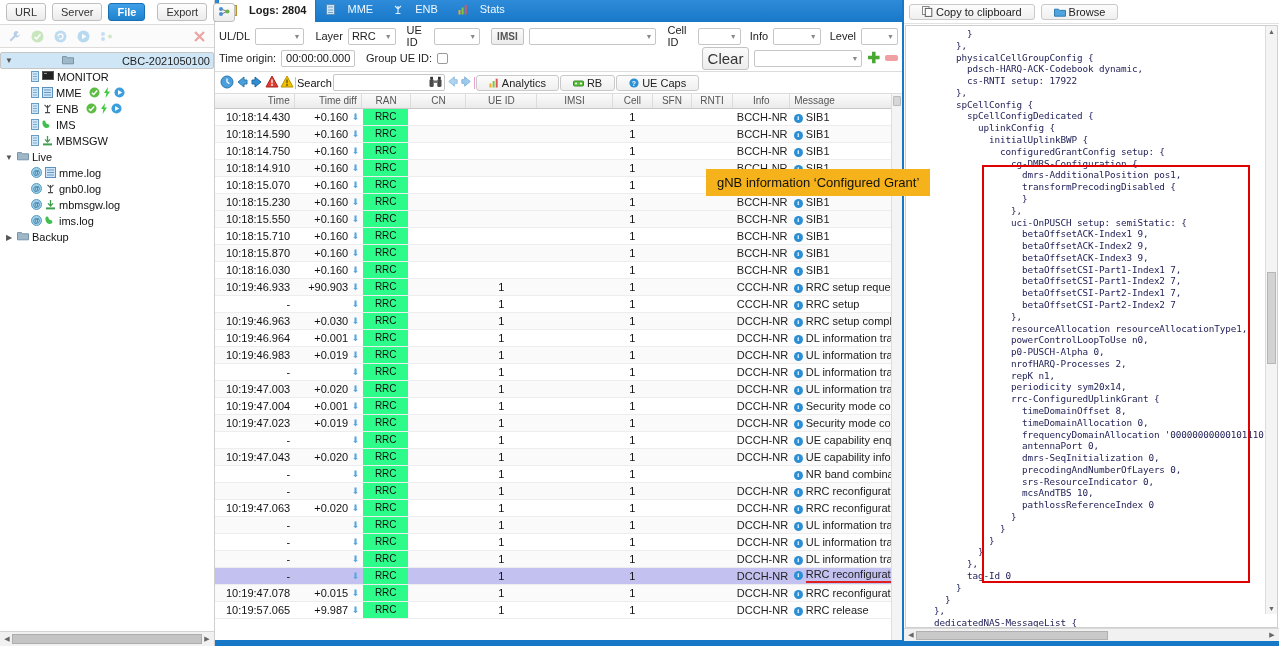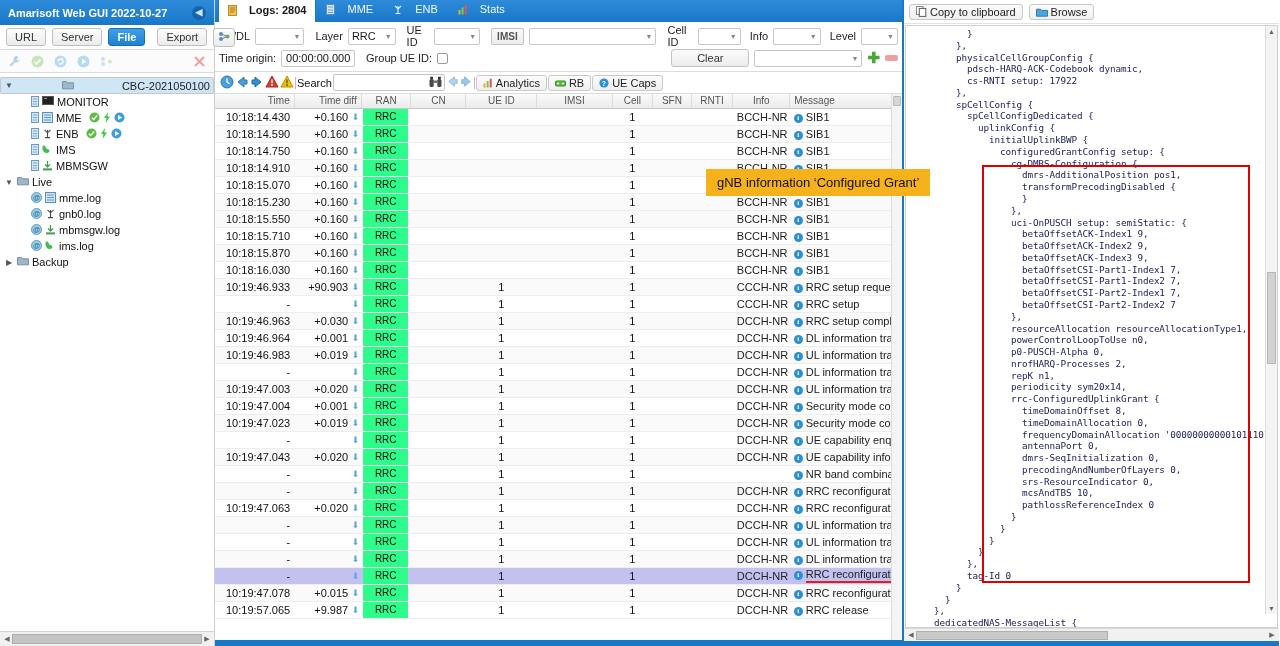"Amarisoft Web GUI 2022-10-27" div.side-title { html: <div> <span>Amarisoft Web GUI 2022-10-27</span> <span>◀</span> </div> -> none }
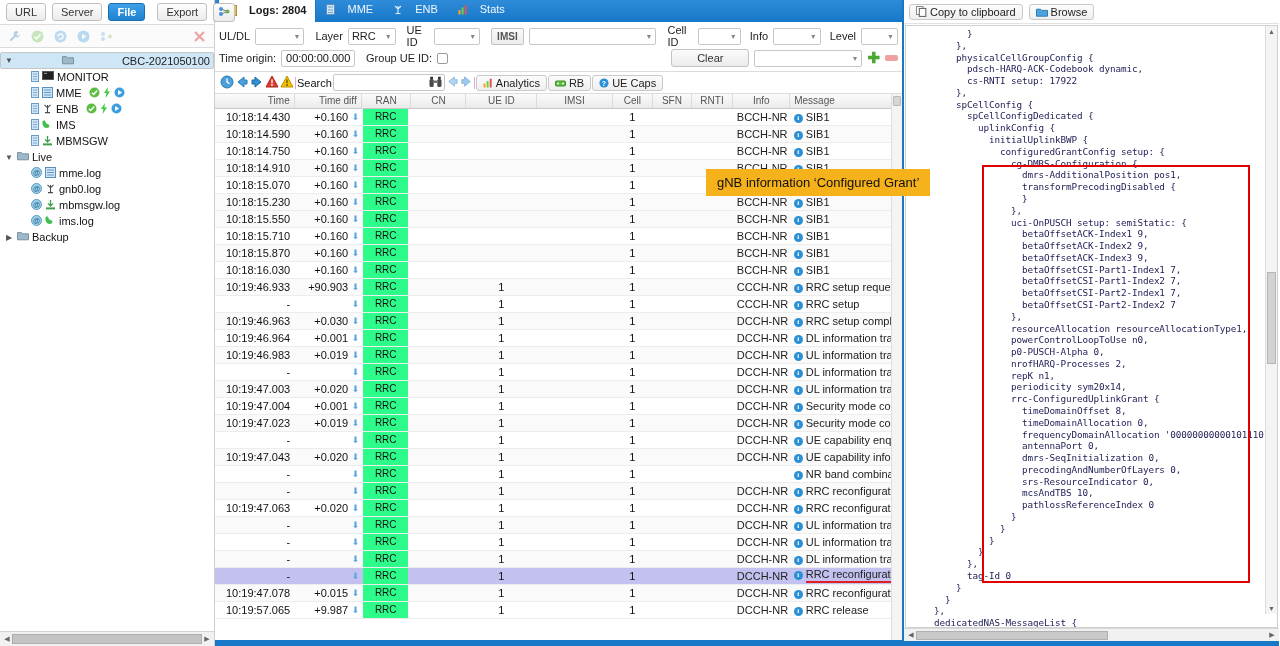"Copy to clipboard" .pill { padding: 1px 6px -> 1px 12px }
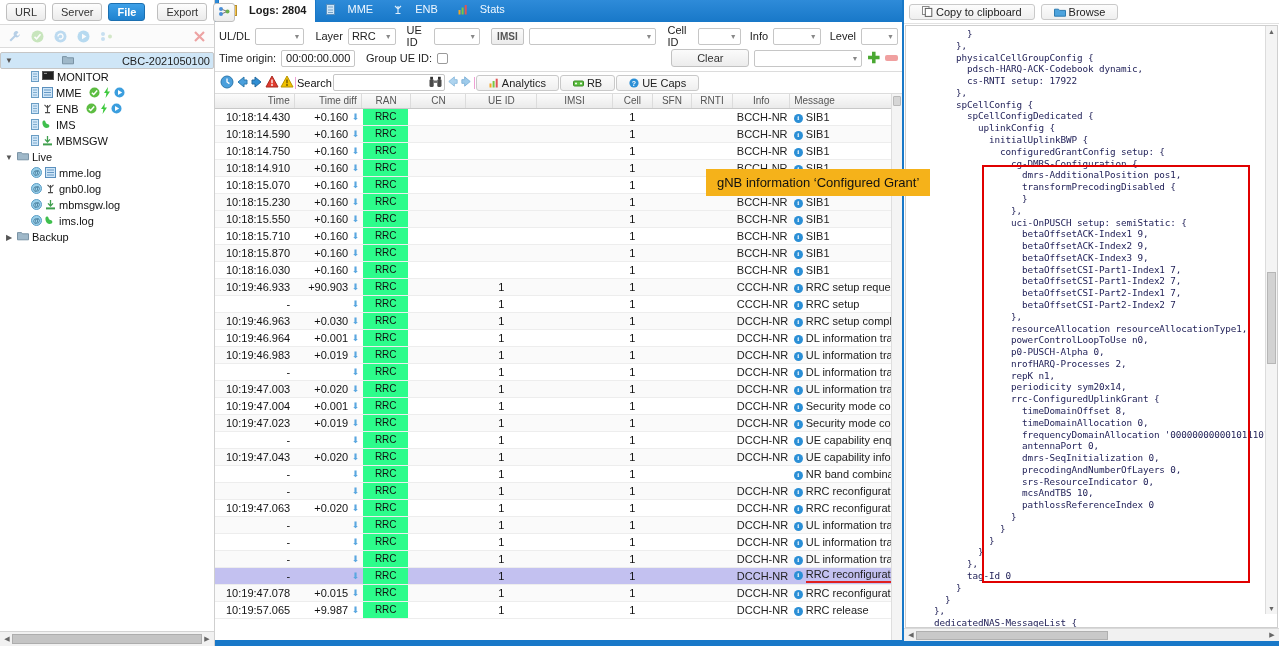"Clear" .clear-btn { font-size: 11px -> 15px; padding: 2px 25px -> 2px 5px }
